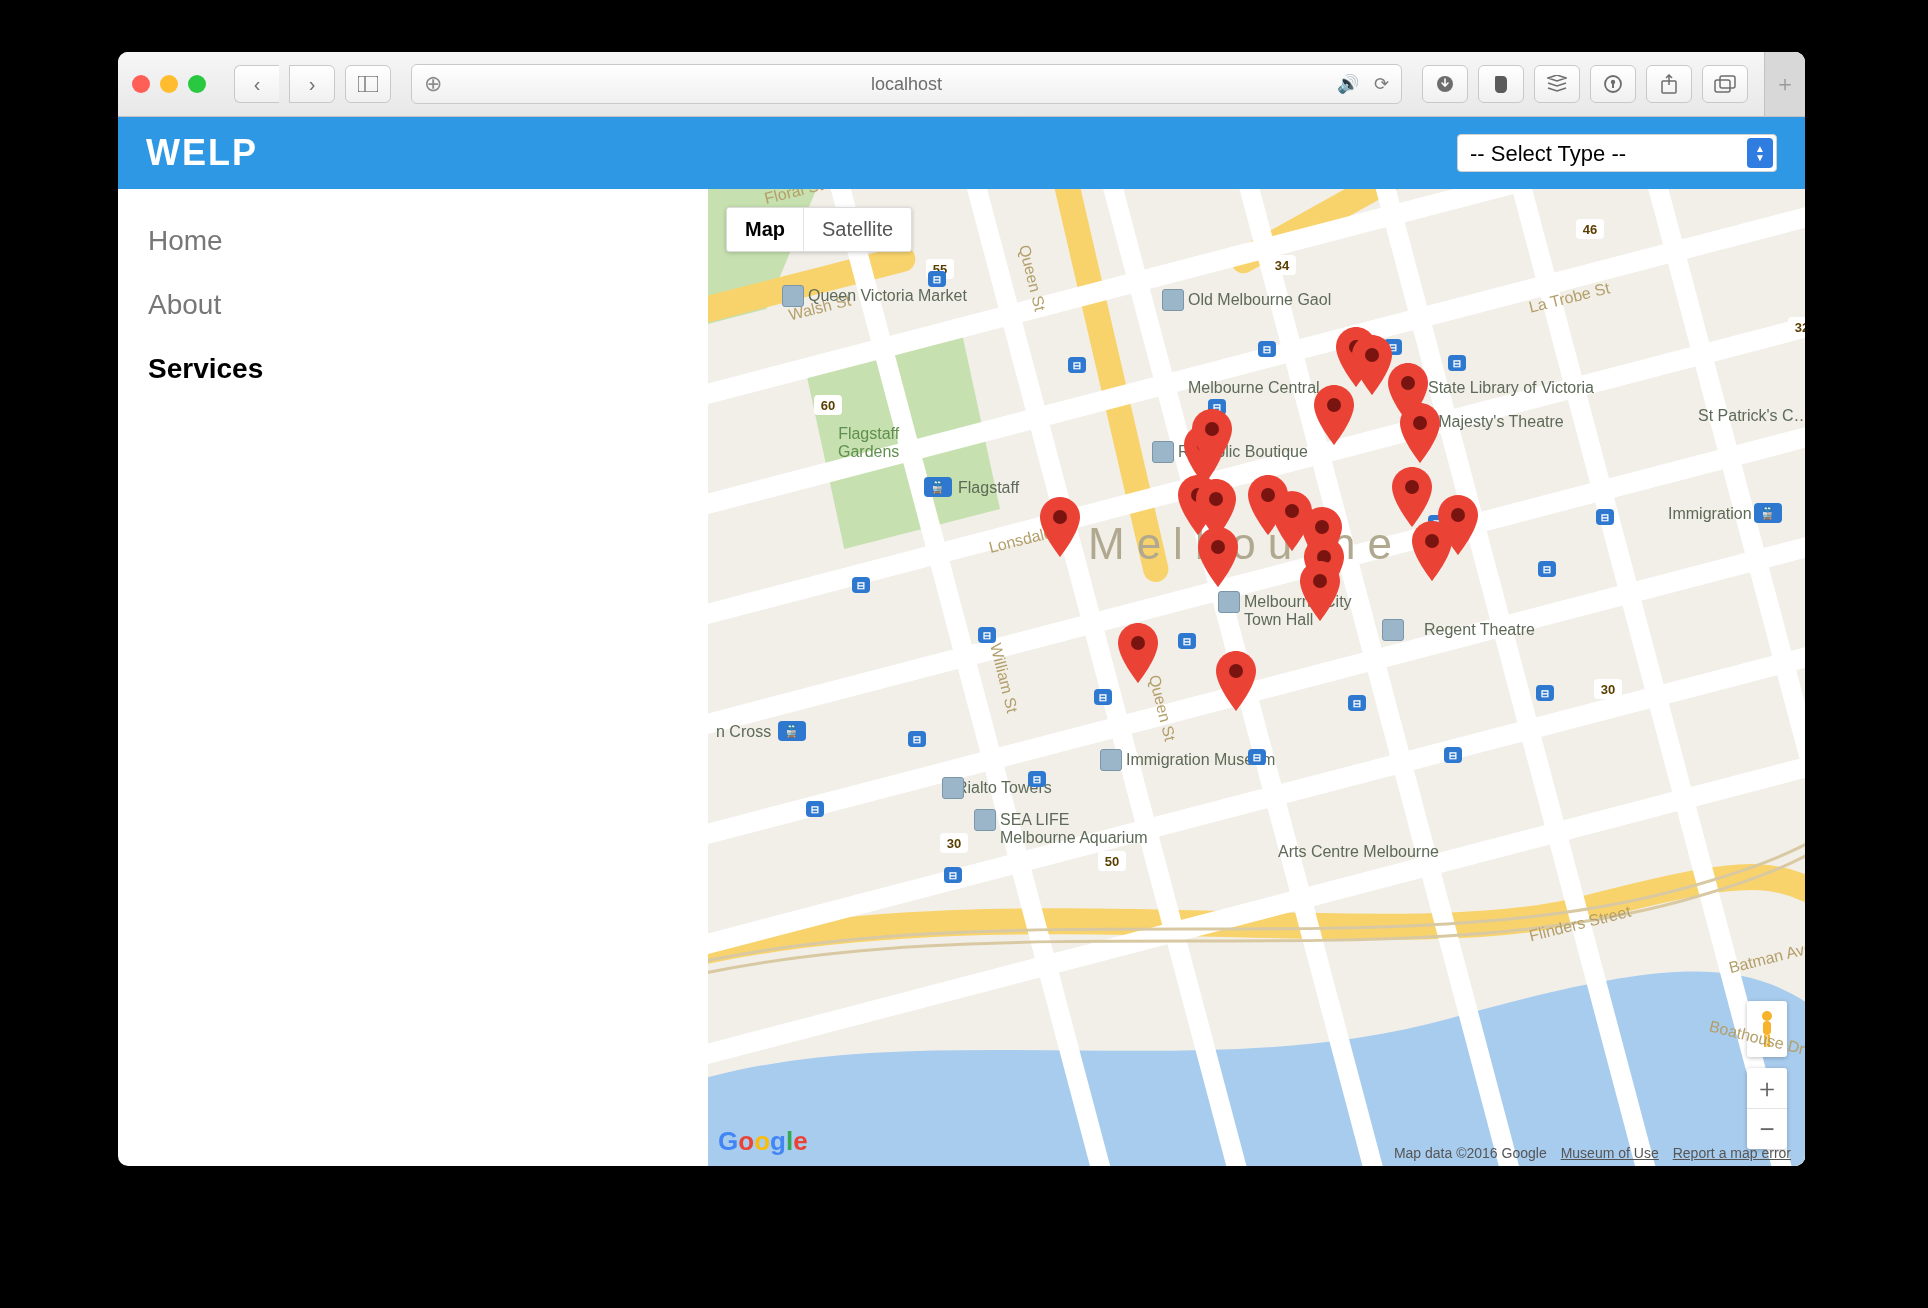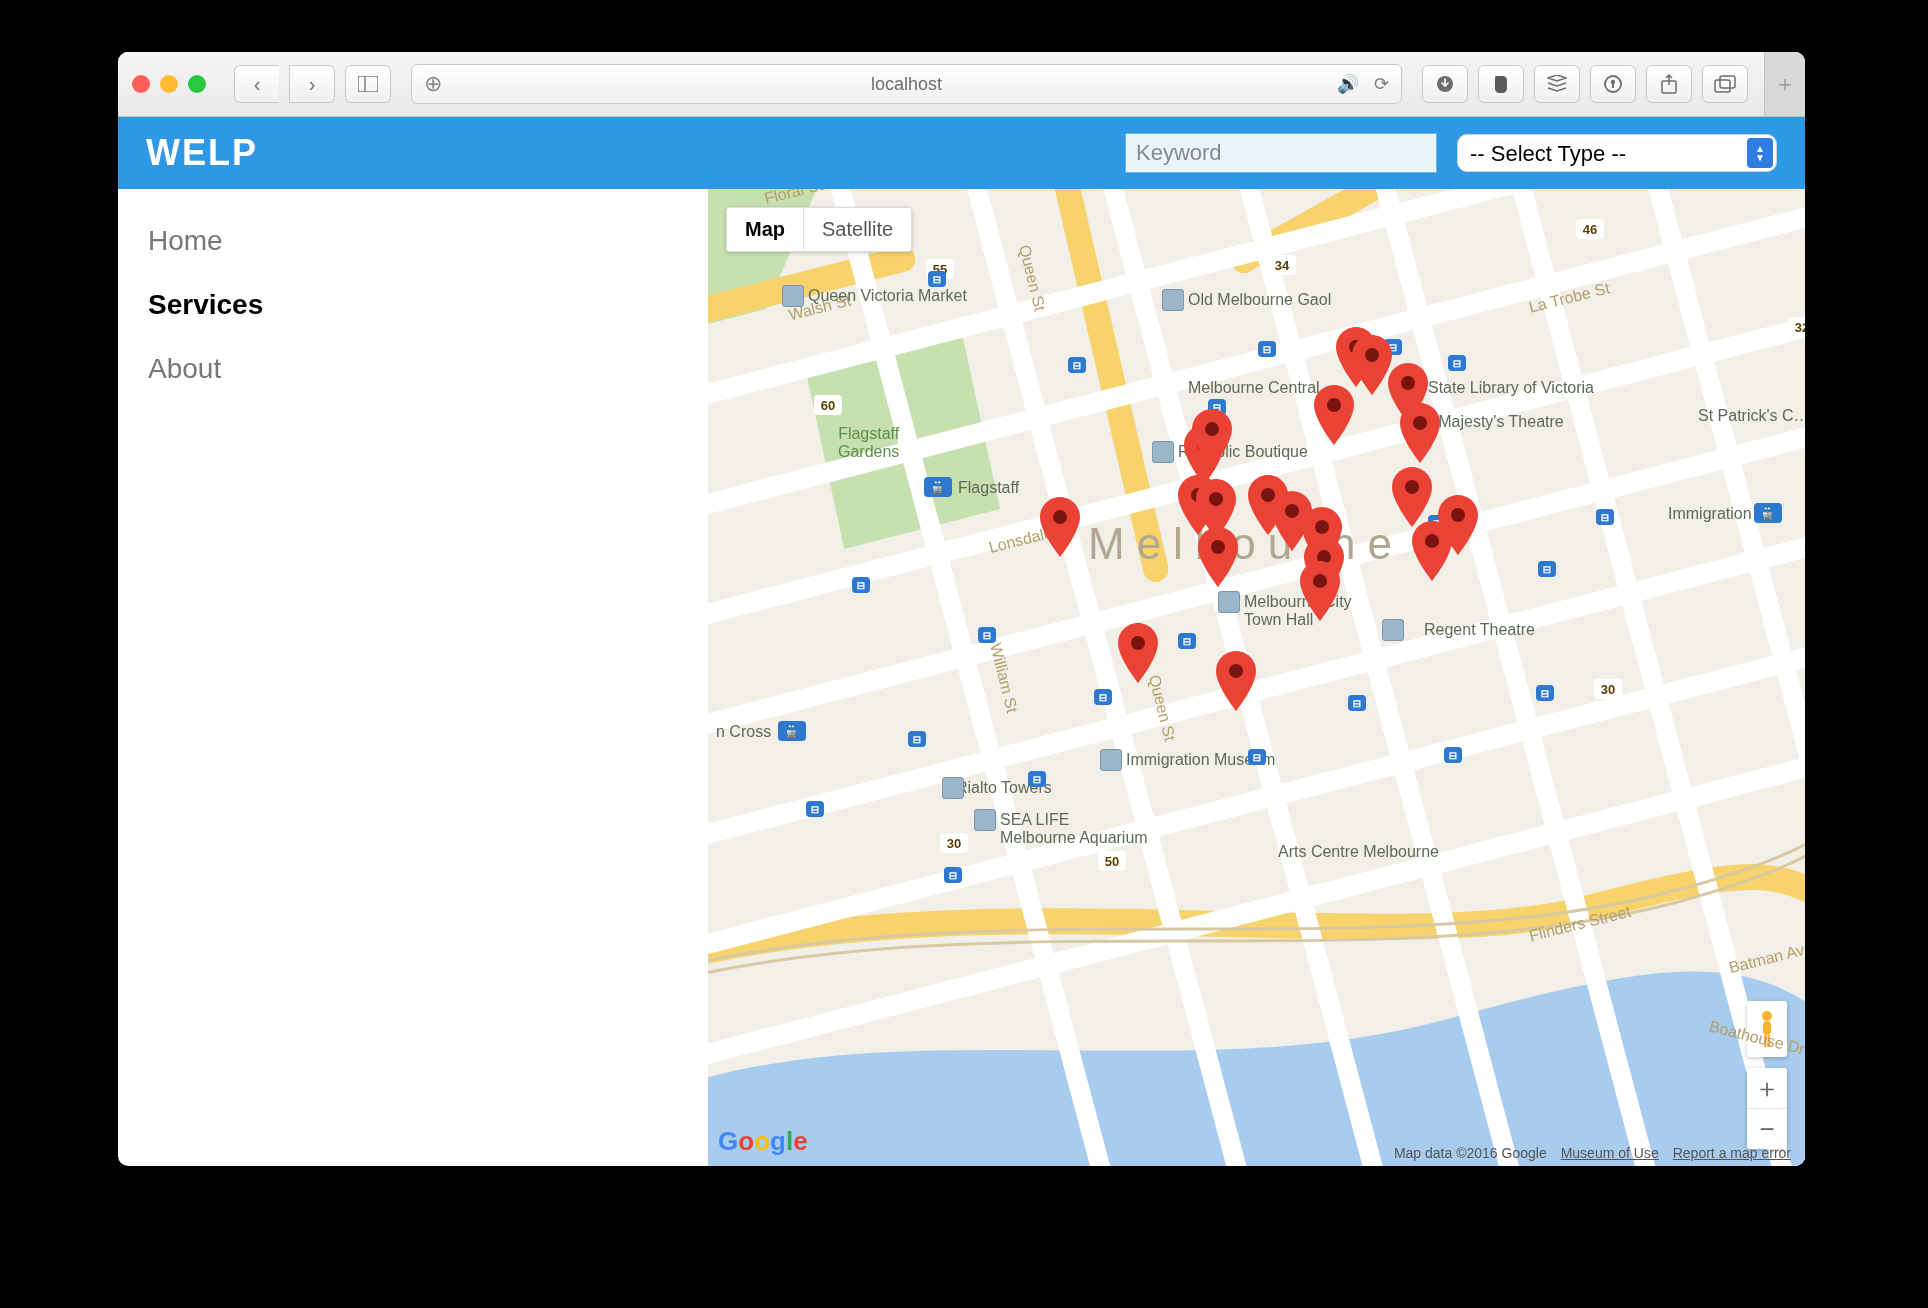"Keyword" input.kw { html: <input> -> none }
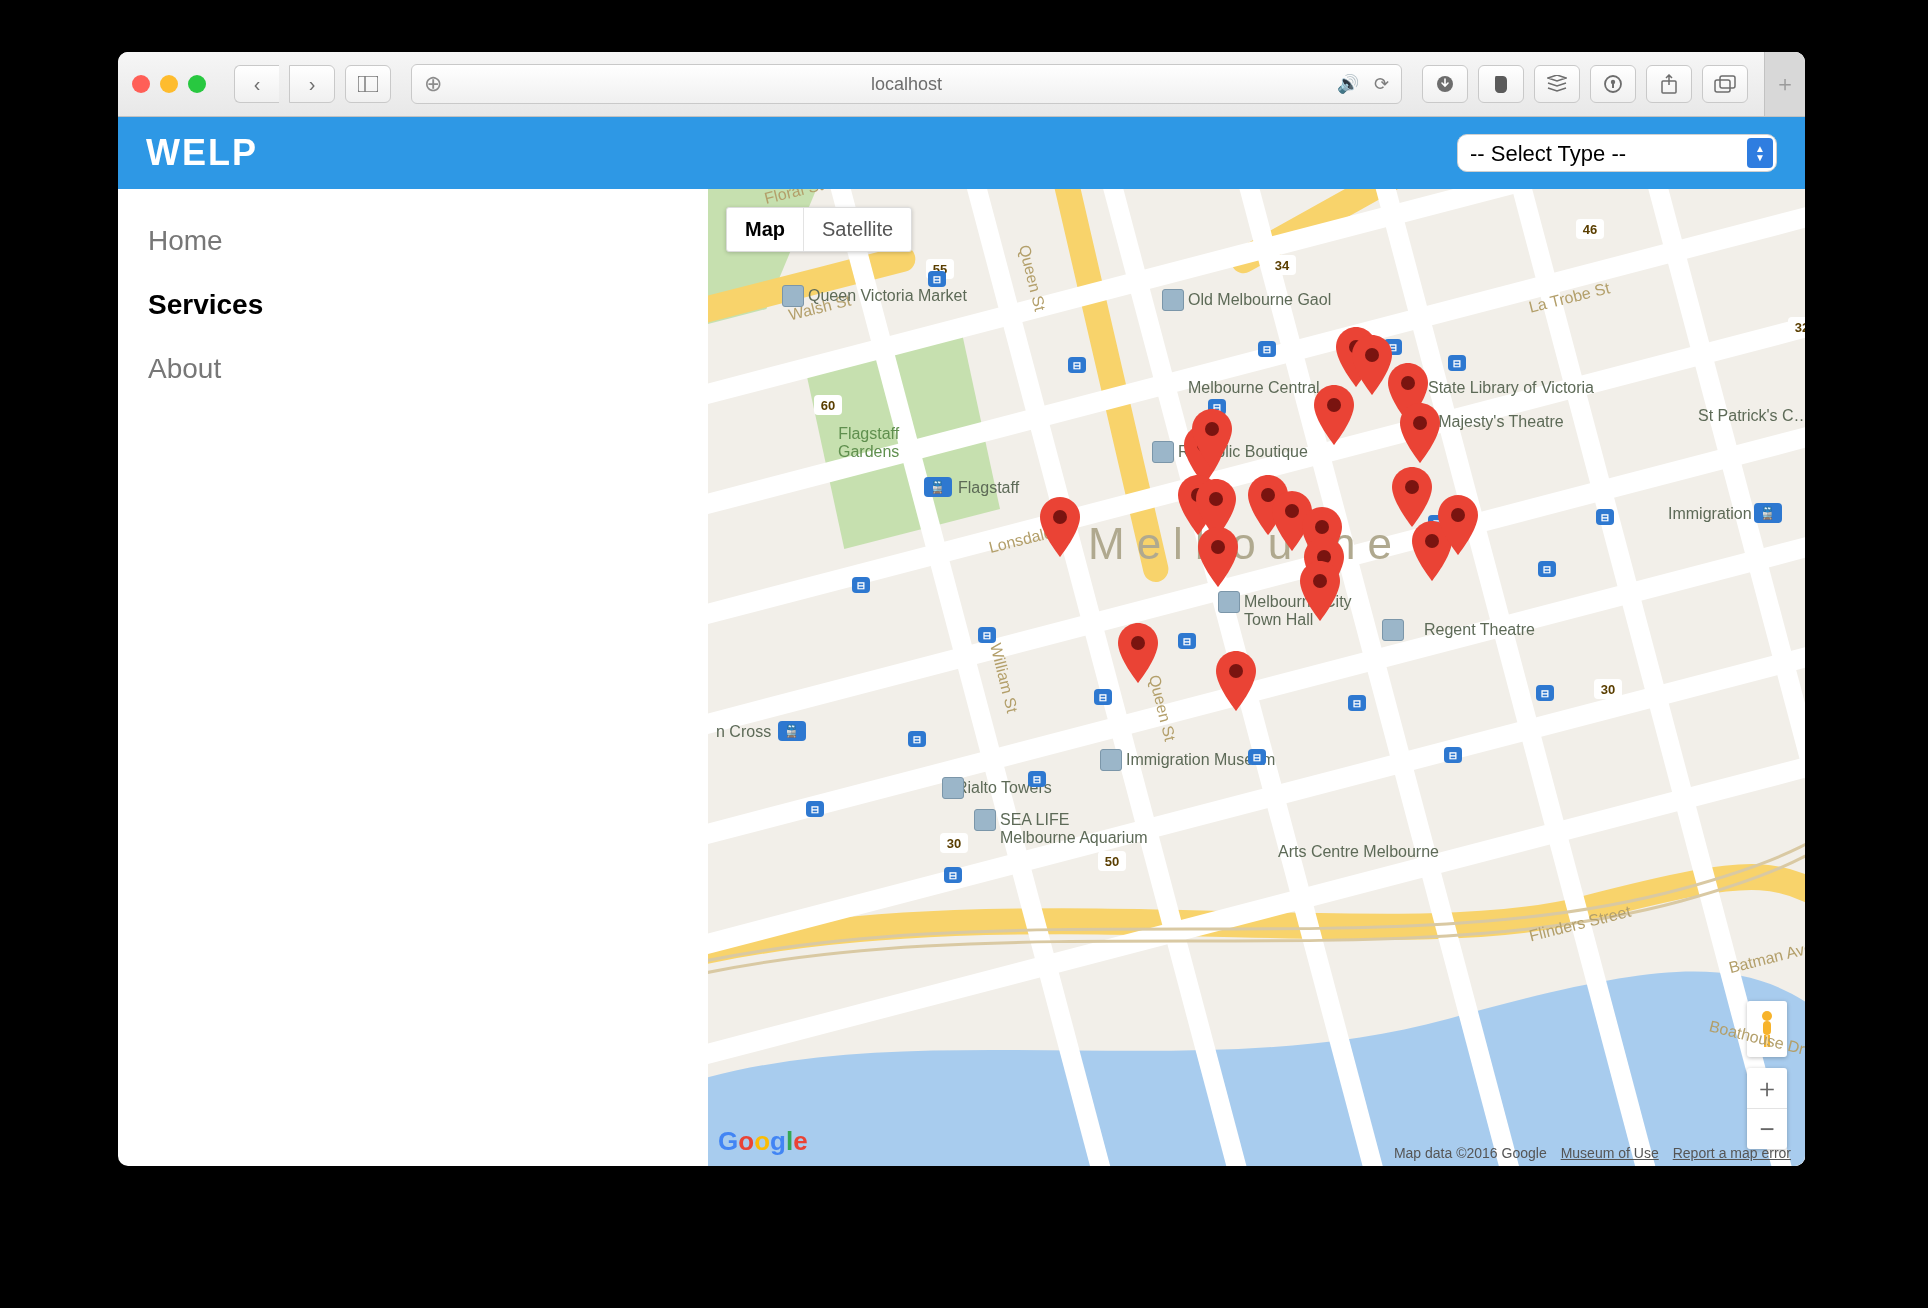"-- Select Type --" .sel { border-radius: 10px -> 4px }
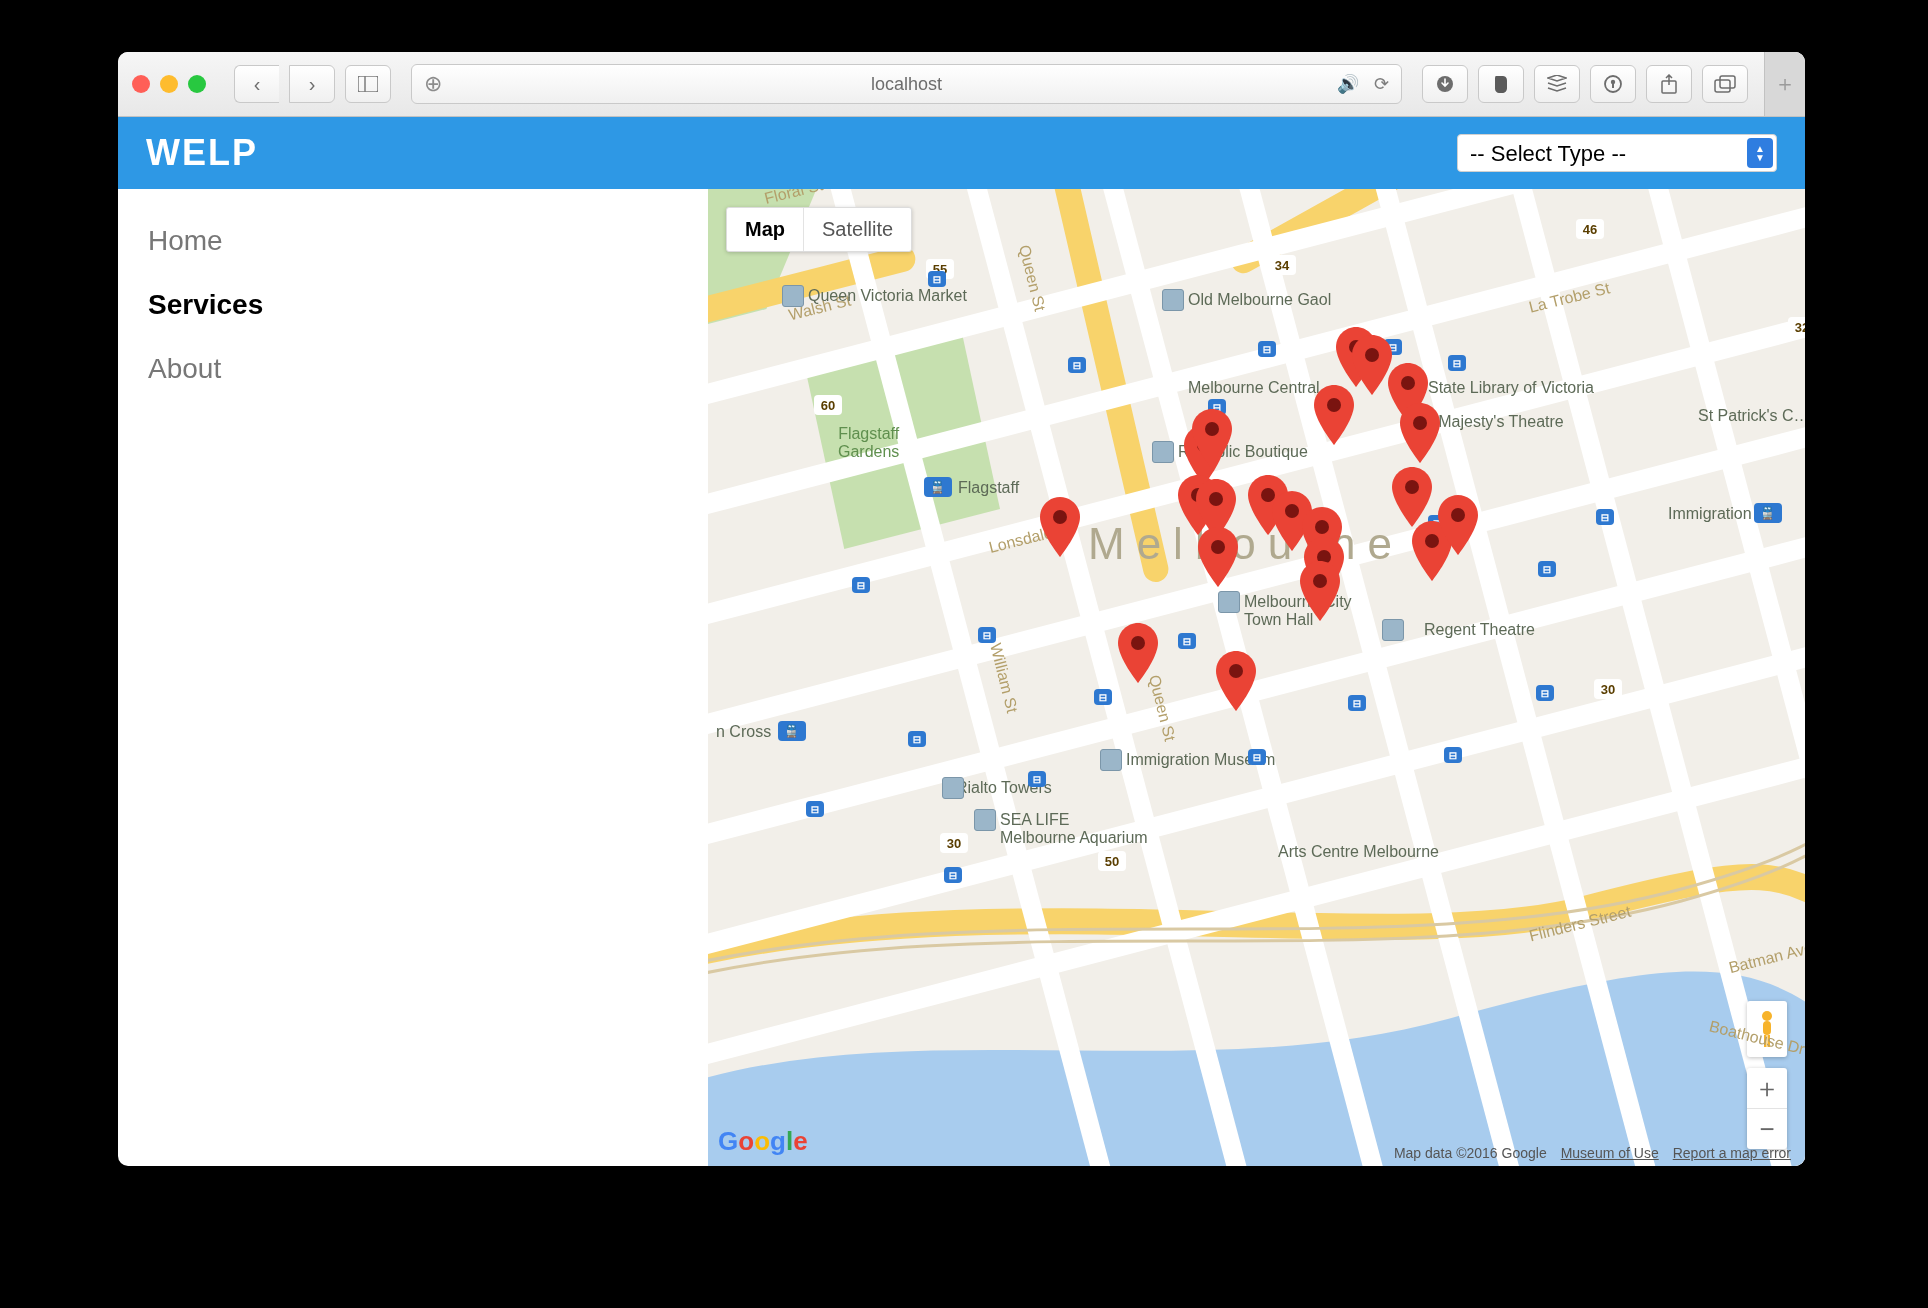"Services" div.nav-item { order: before "About" -> after "About" }
